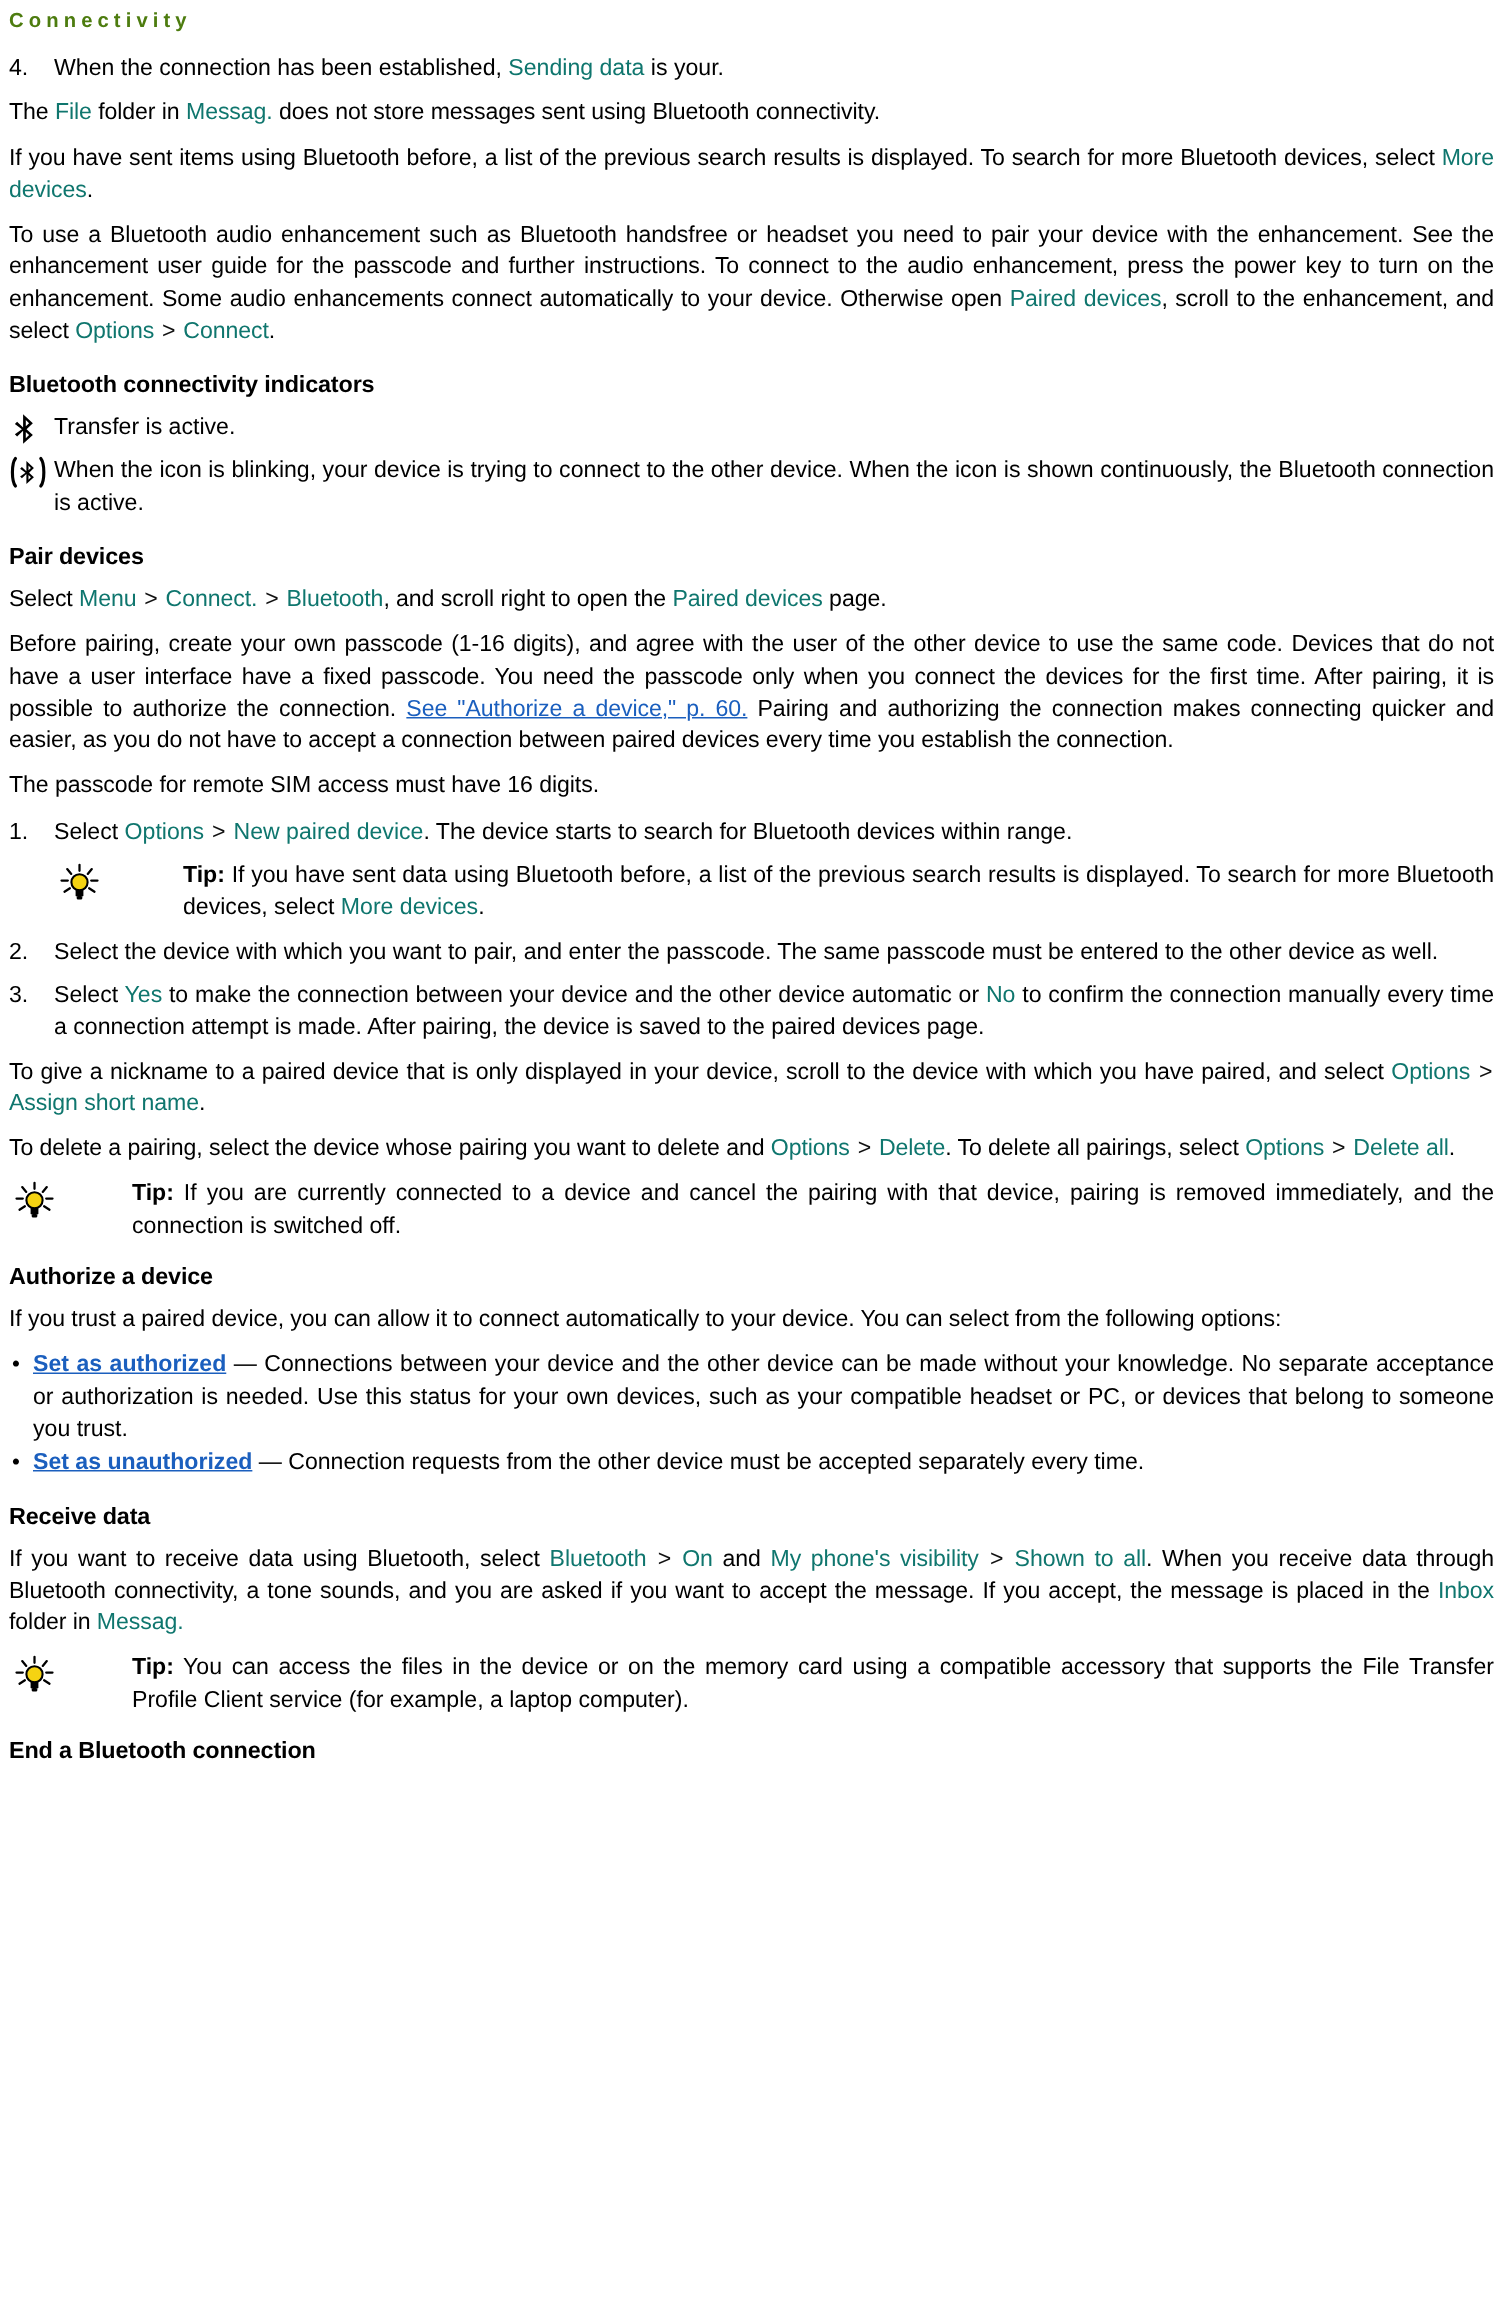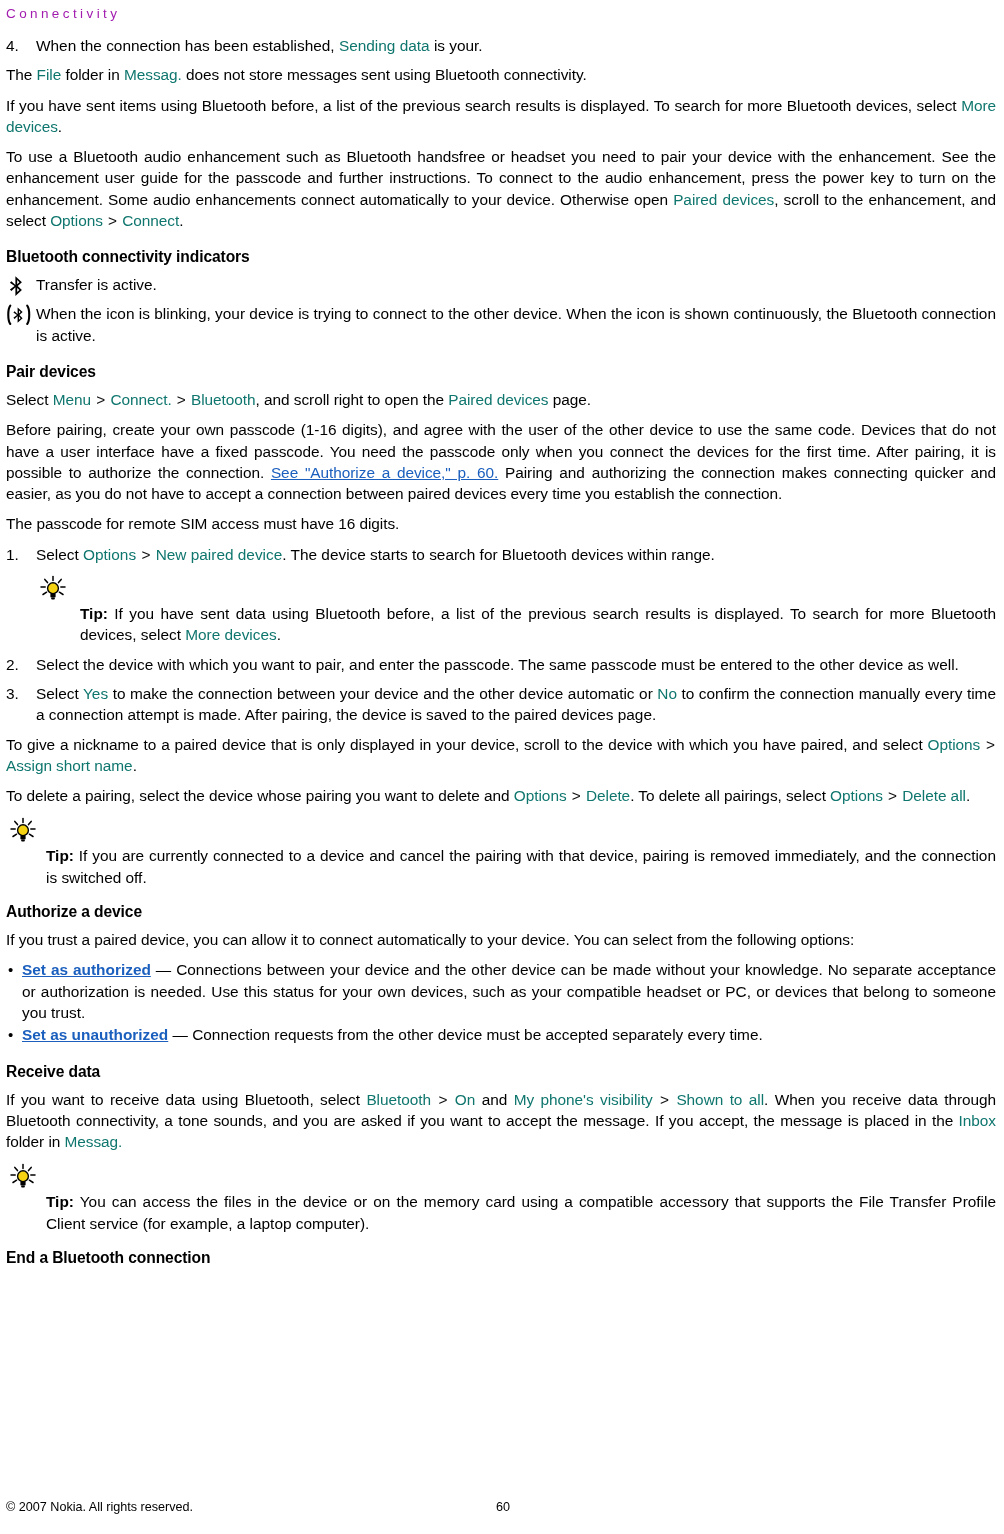"Connectivity" .running-head { color: #a21caf -> #4d7c0f; font-weight: normal -> bold }
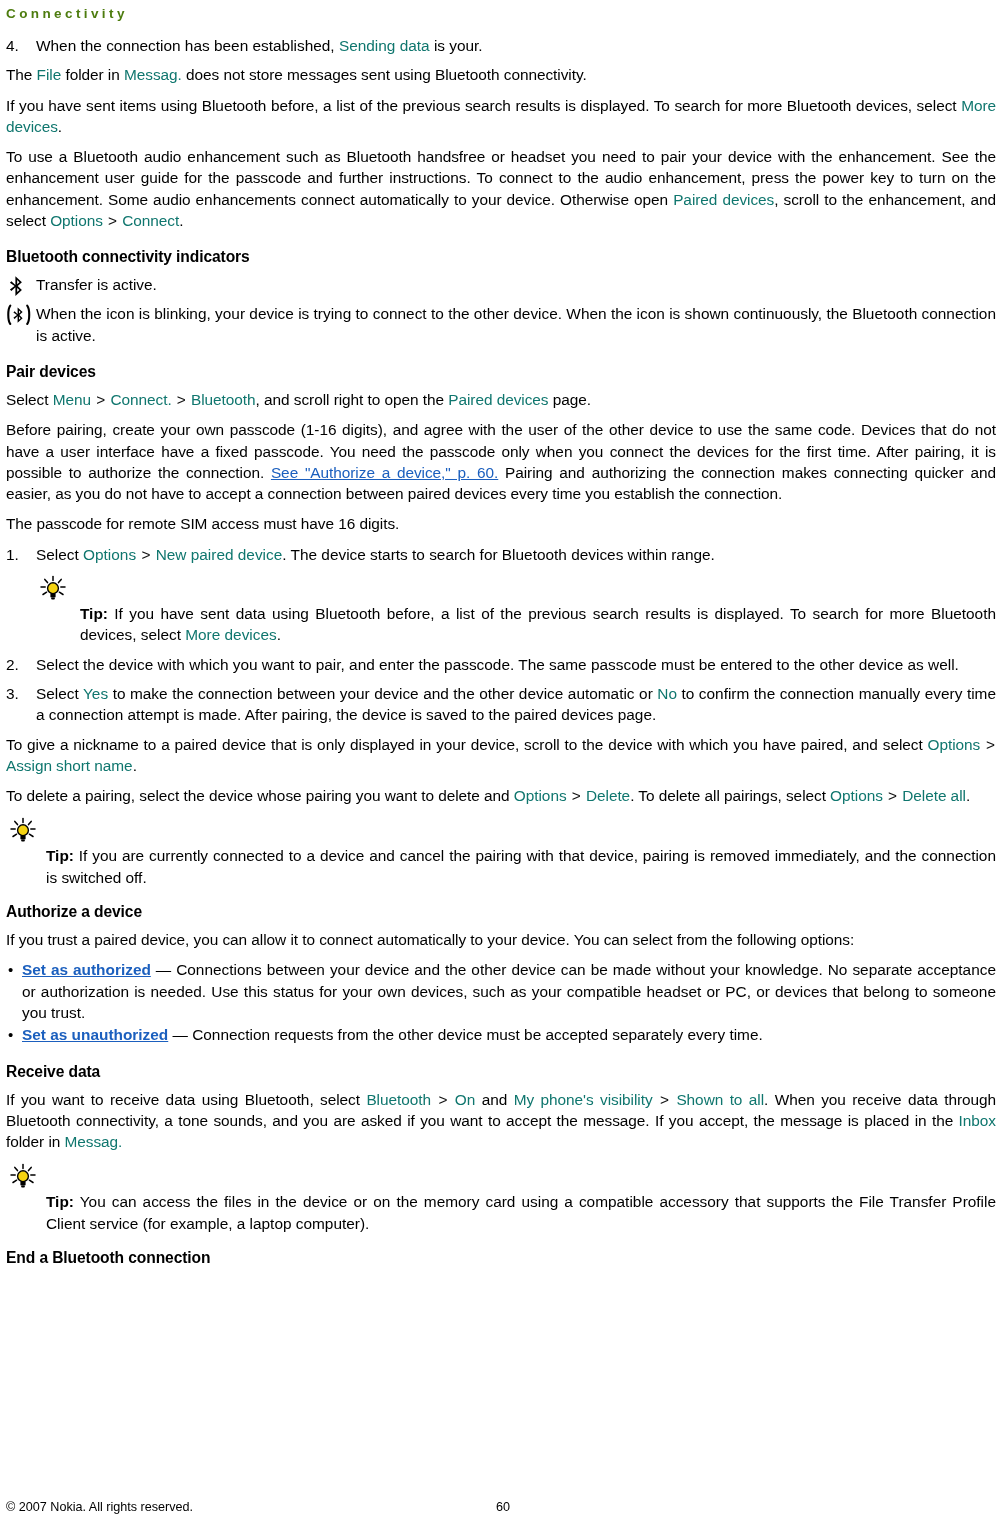"Tip: If you have sent" .tip { flex-direction: column -> none }
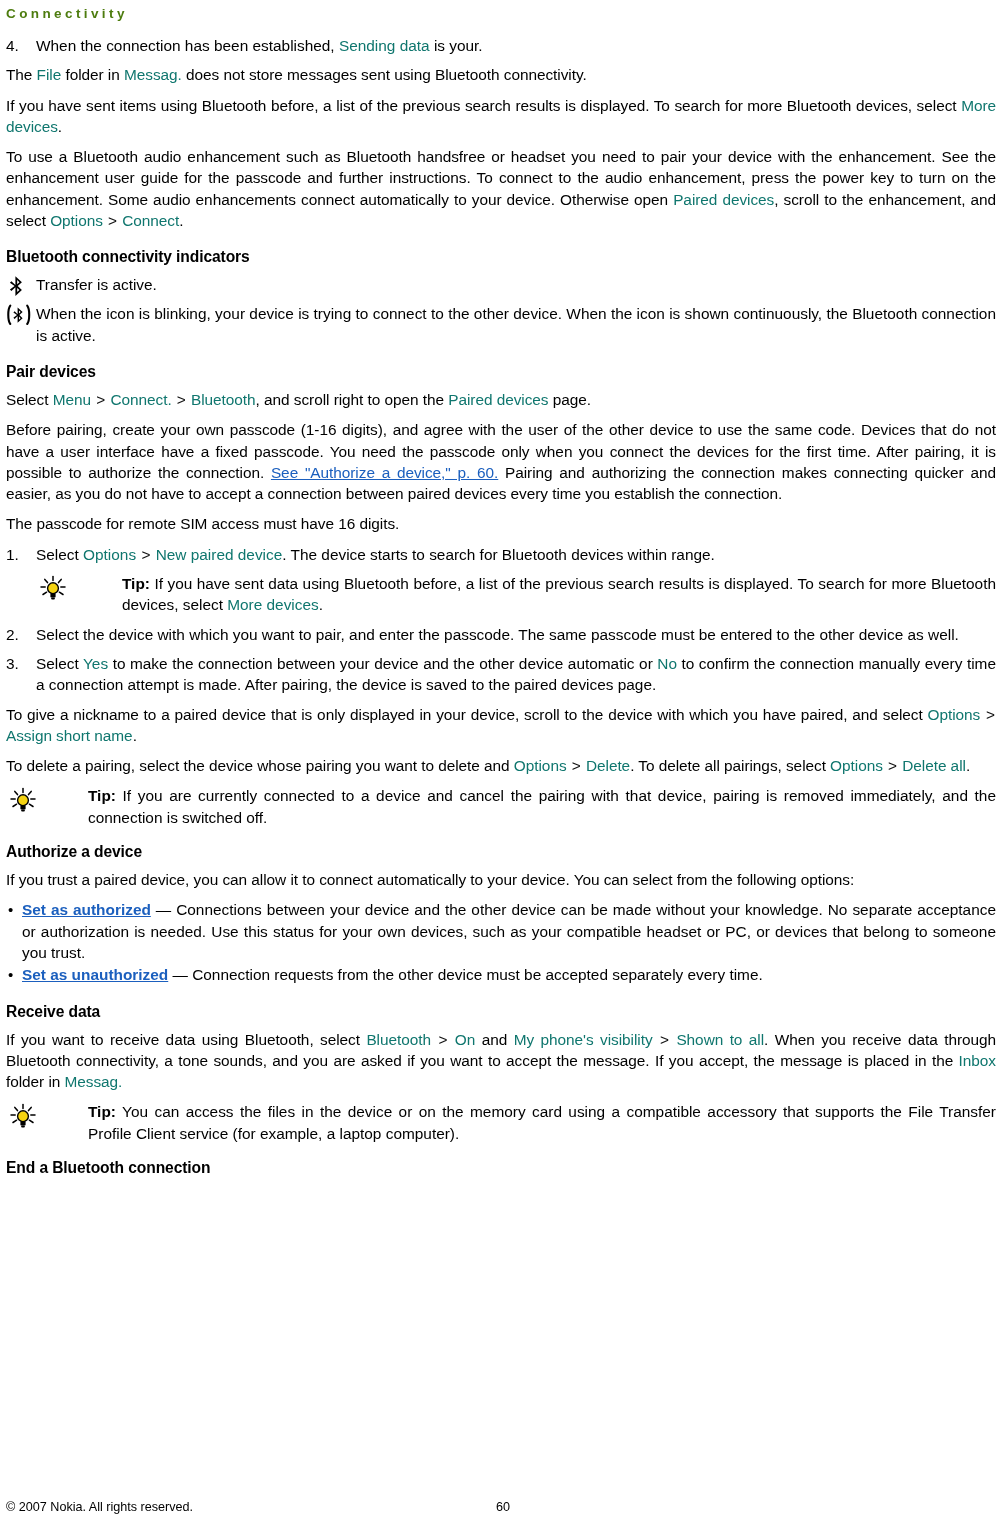"© 2007 Nokia. All rights" div.footer { html: <div> <span>© 2007 Nokia. All rights reserved.</span> <span>60</span> </div> -> none }
